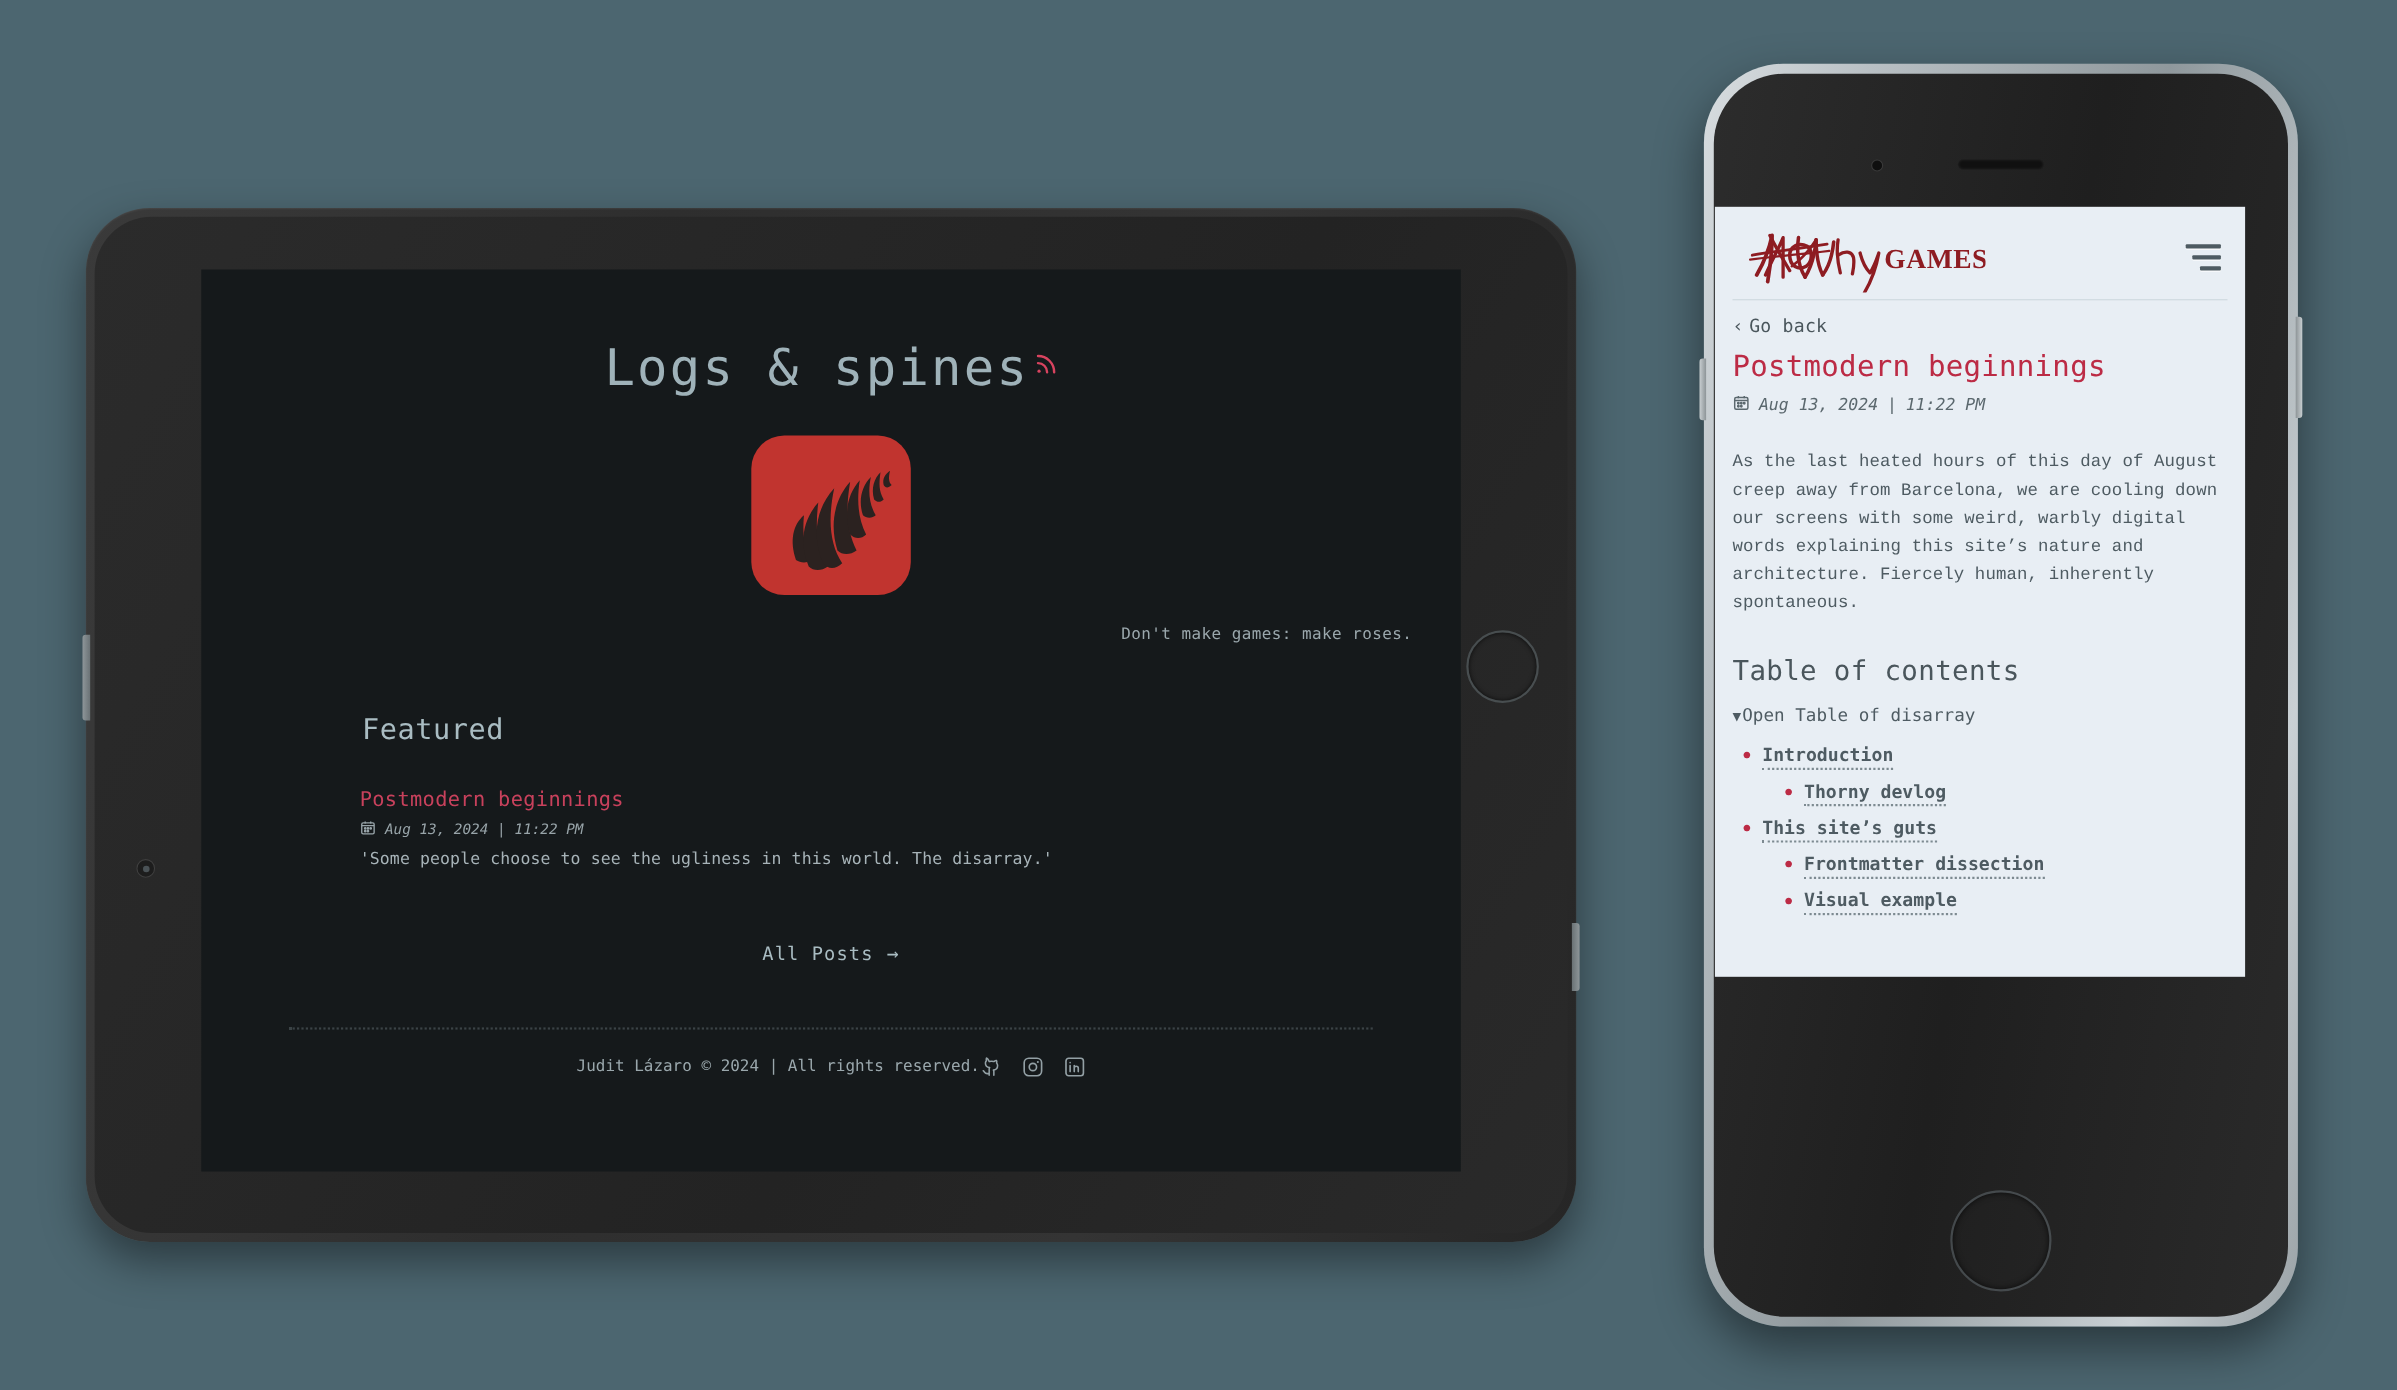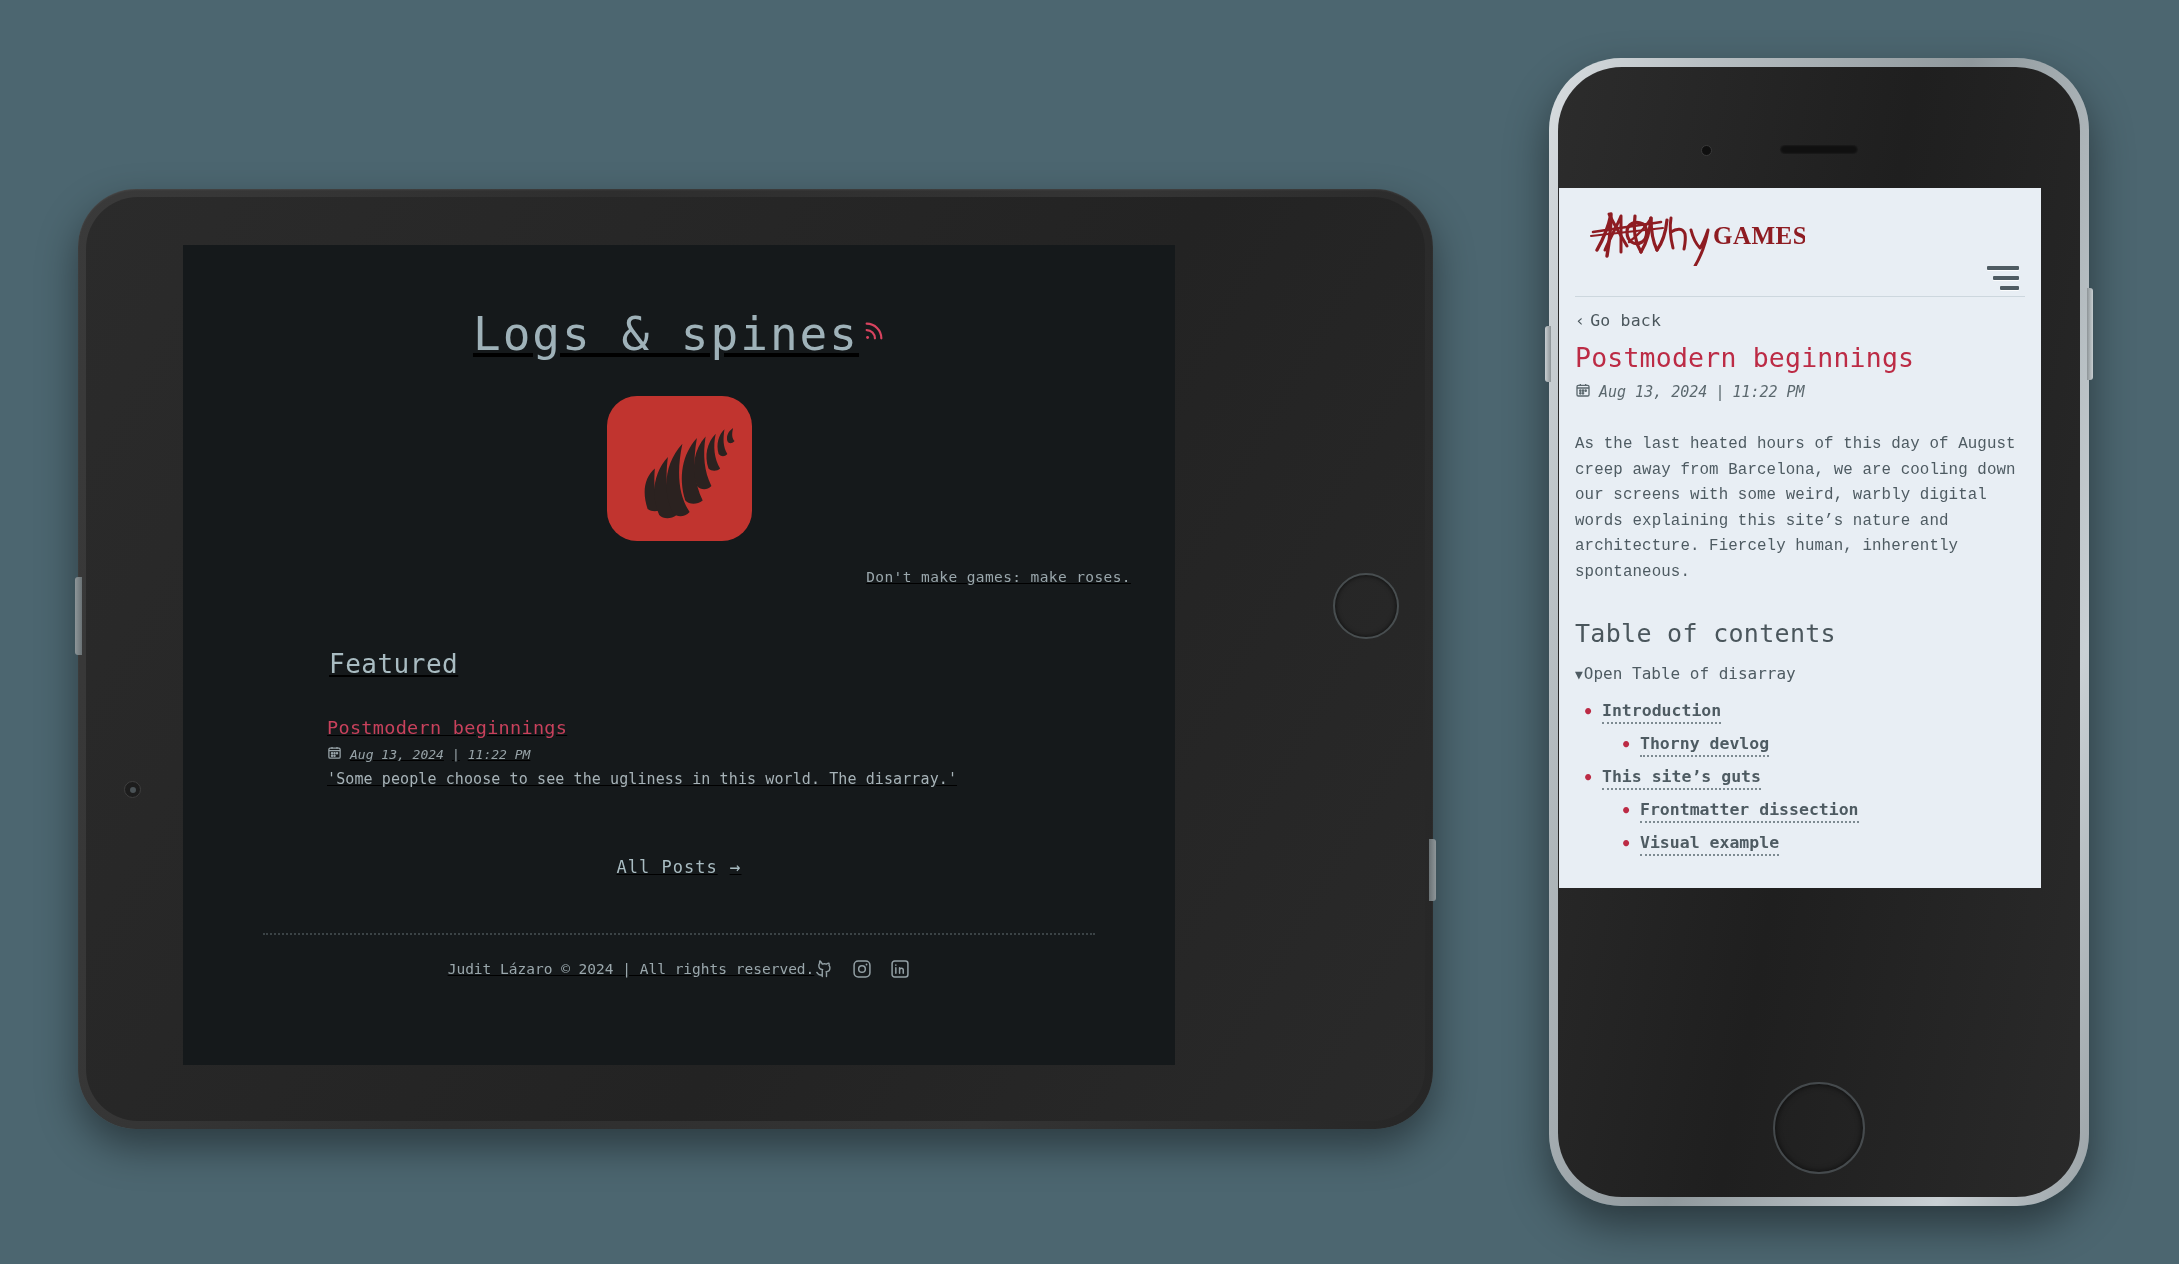"GAMES" .p-header { align-items: none -> center; flex-direction: column -> none }
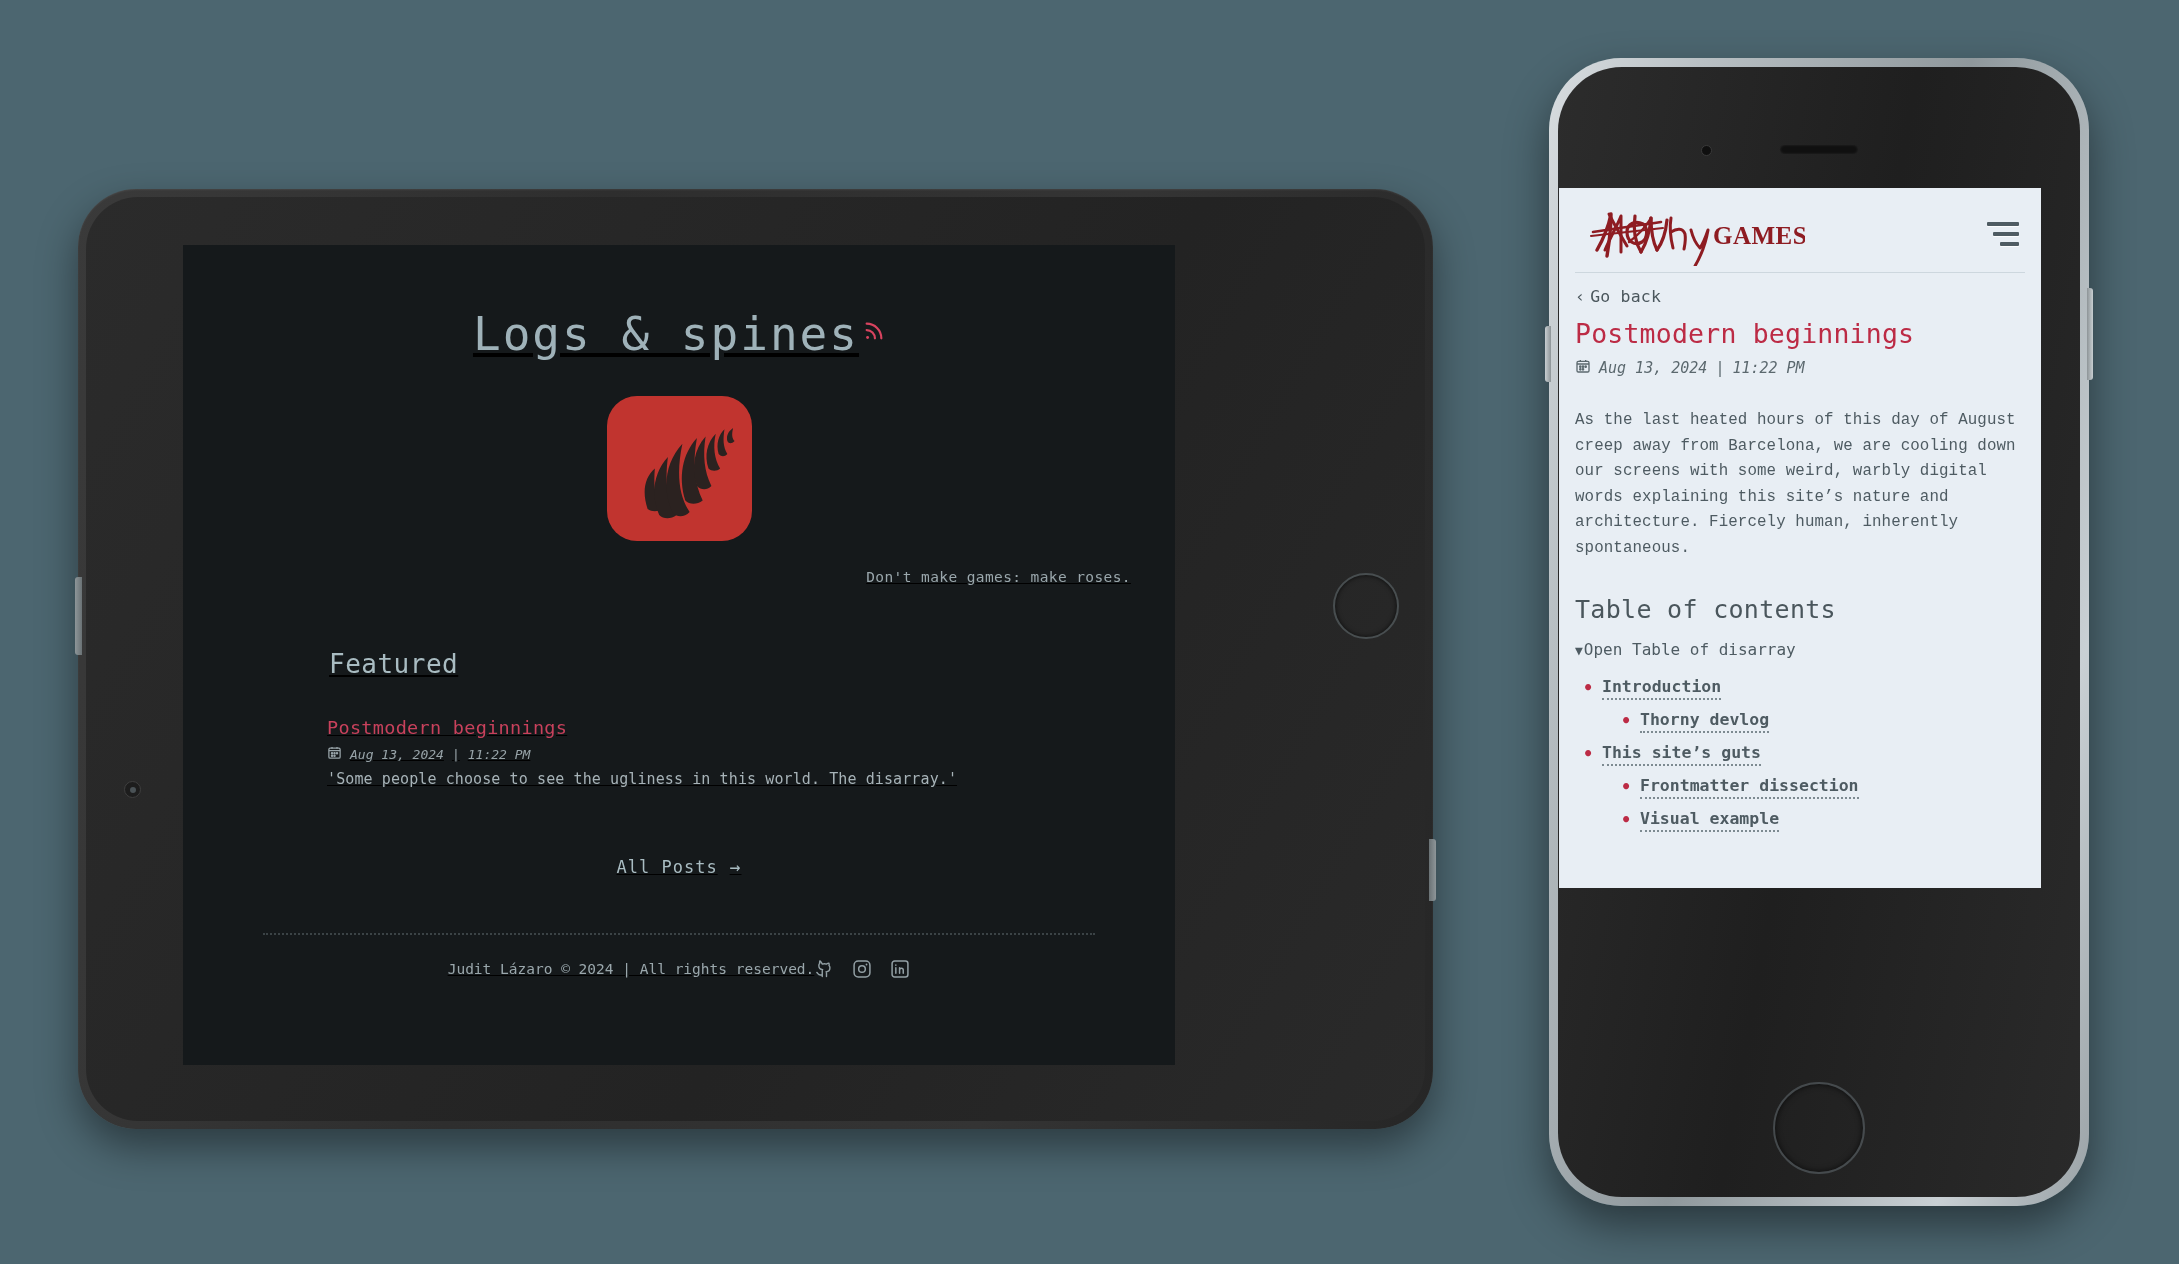"Logs & spines" .tablet-screen { text-decoration: underline -> none; width: 992px -> 1145px }
